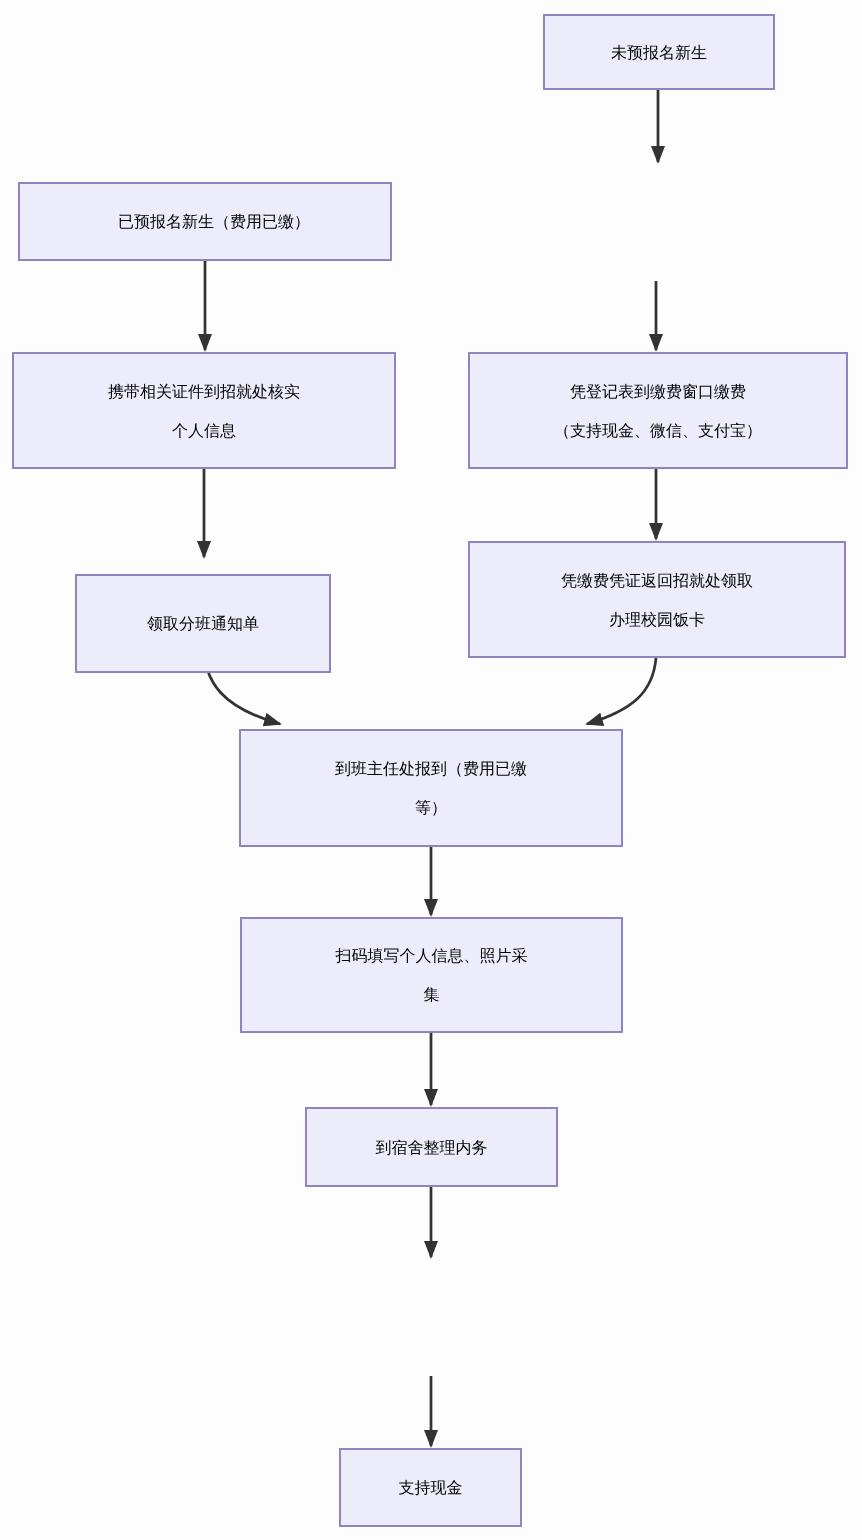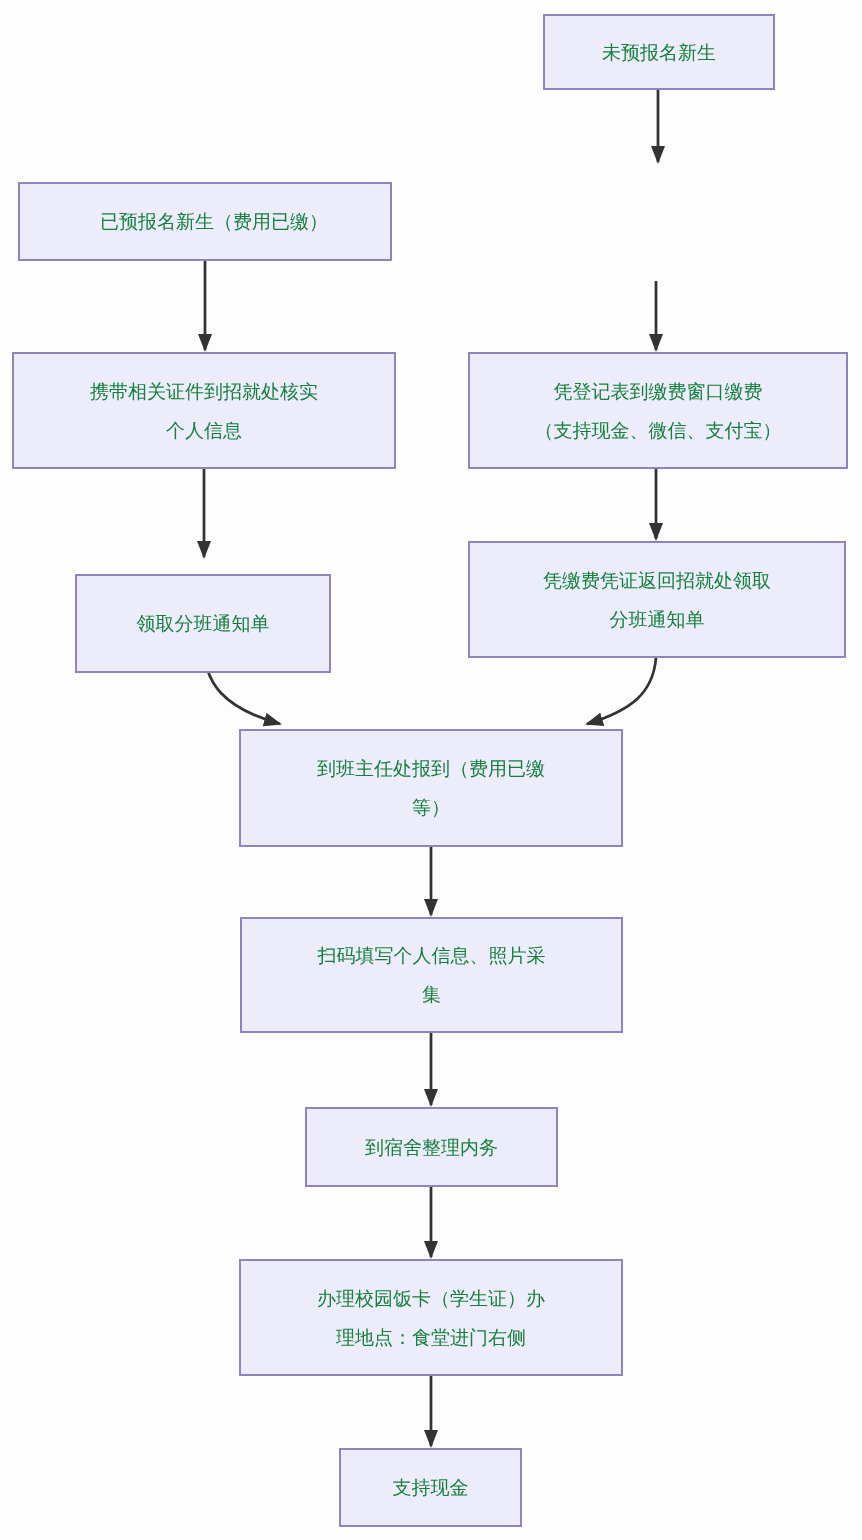"未预报名新生" .node { color: #15803d -> #000000; font-size: 19px -> 16px }
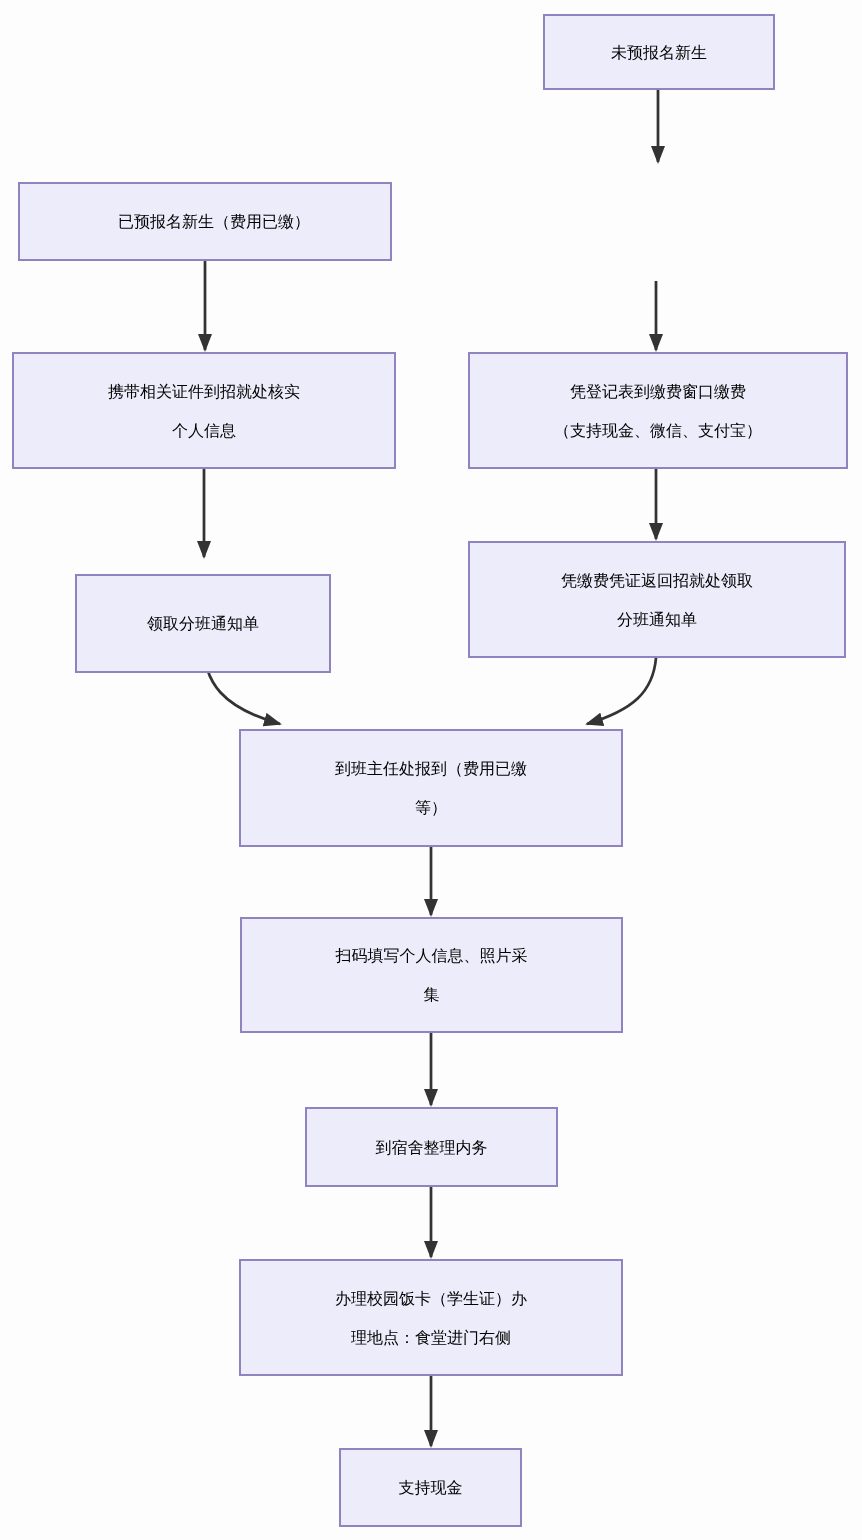"凭缴费凭证返回招就处领取" span { text: 分班通知单 -> 办理校园饭卡 }
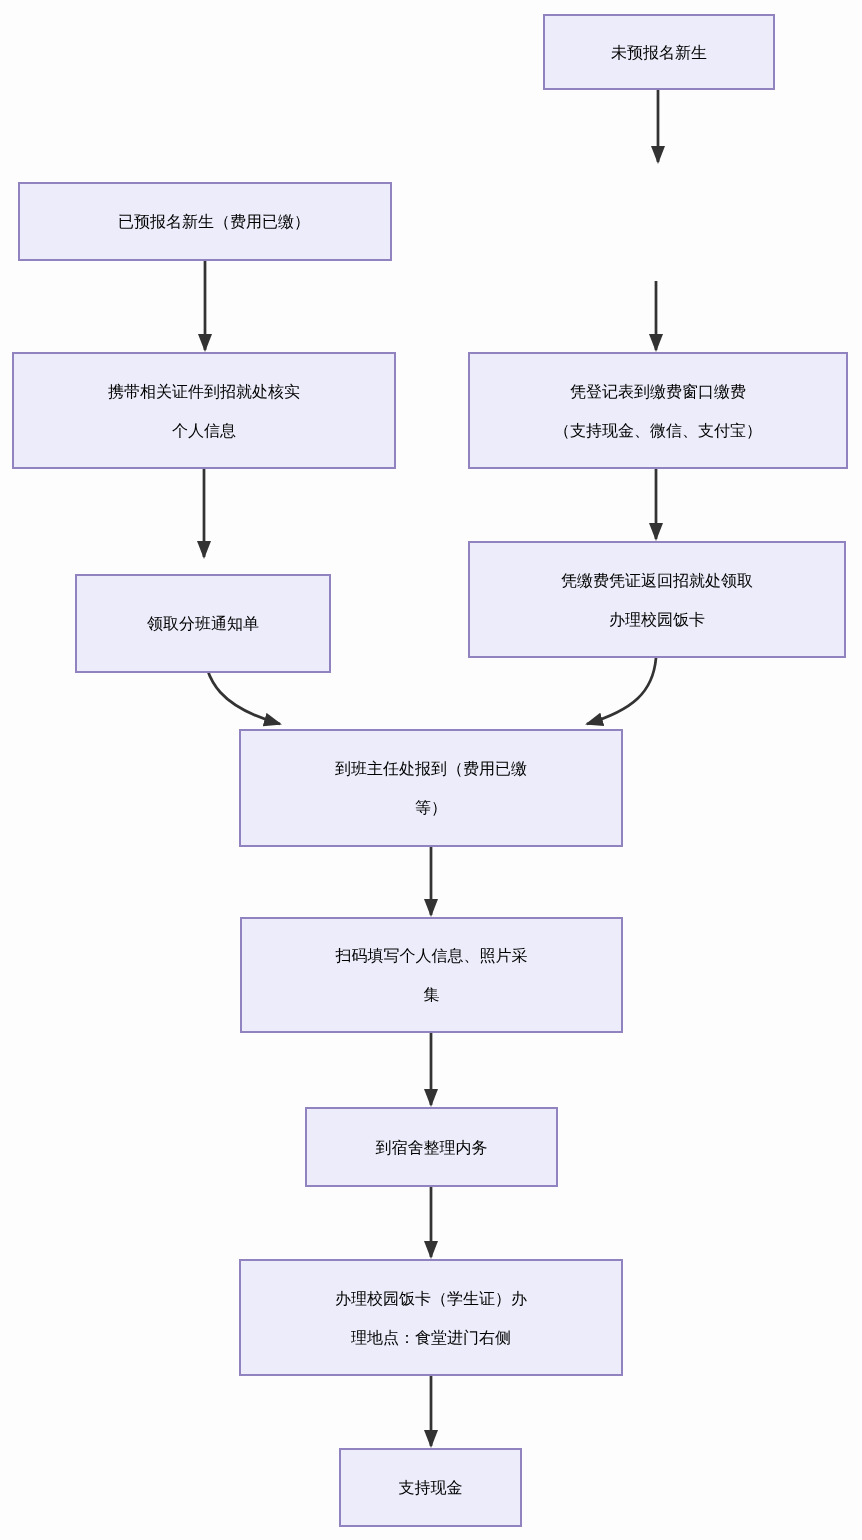"办理校园饭卡（学生证）办" div.node { html: <div><span>办理校园饭卡（学生证）办 理地点：食堂进门右侧</span></div> -> none }
